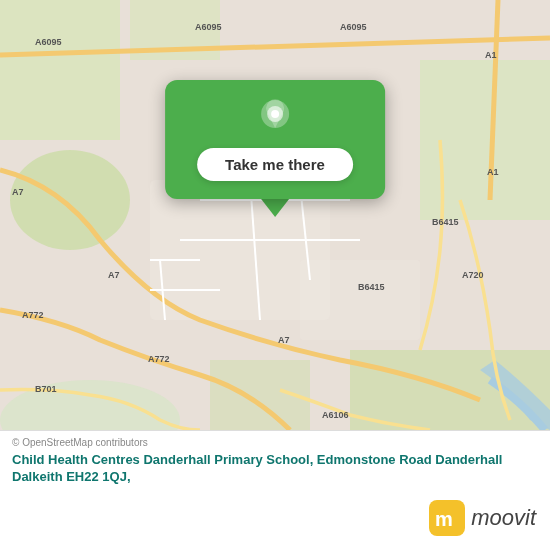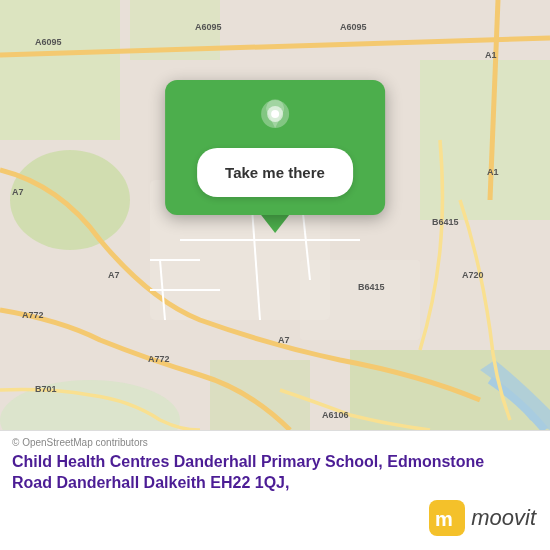"Take me there" #take-me-there-btn { padding: 16px 28px -> 8px 28px }
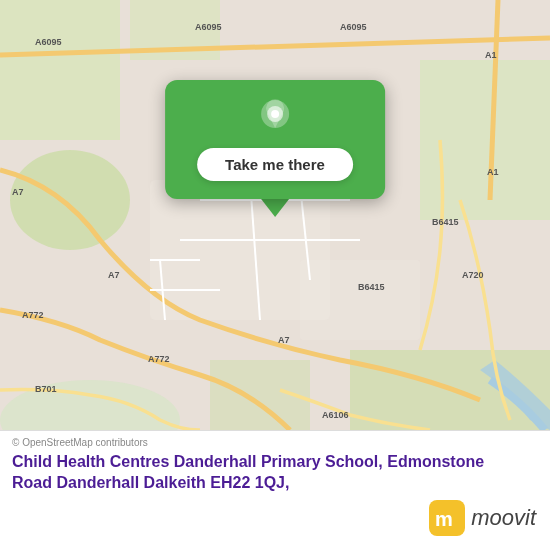"Child Health Centres Danderhall Primary" #location-title { color: #4c1d95 -> #0f766e; font-size: 16px -> 13px }
